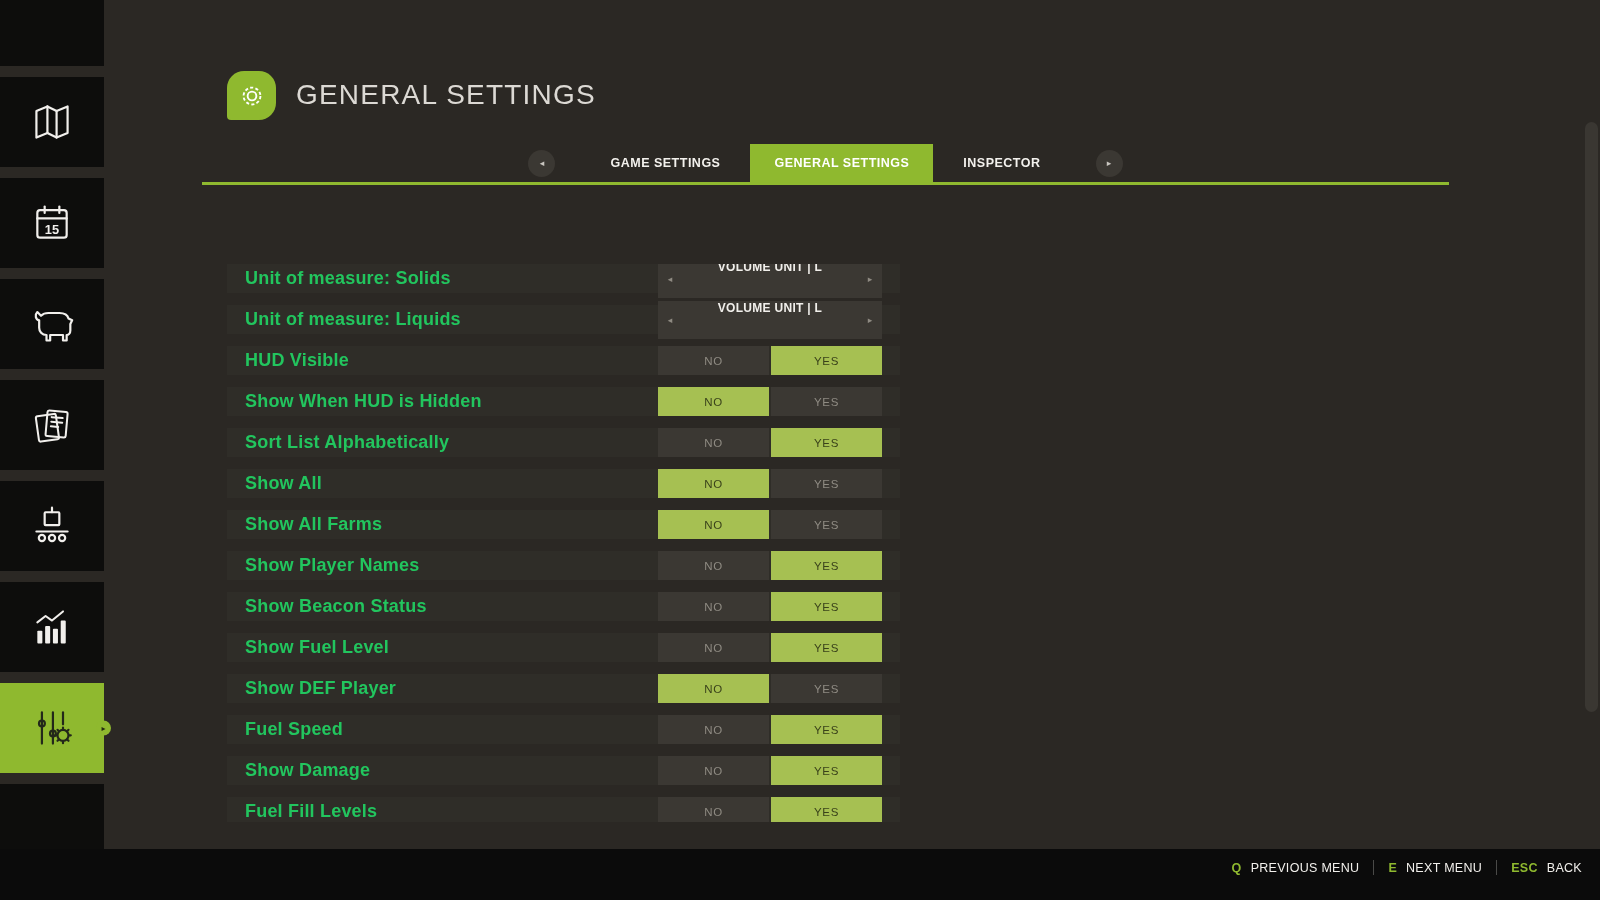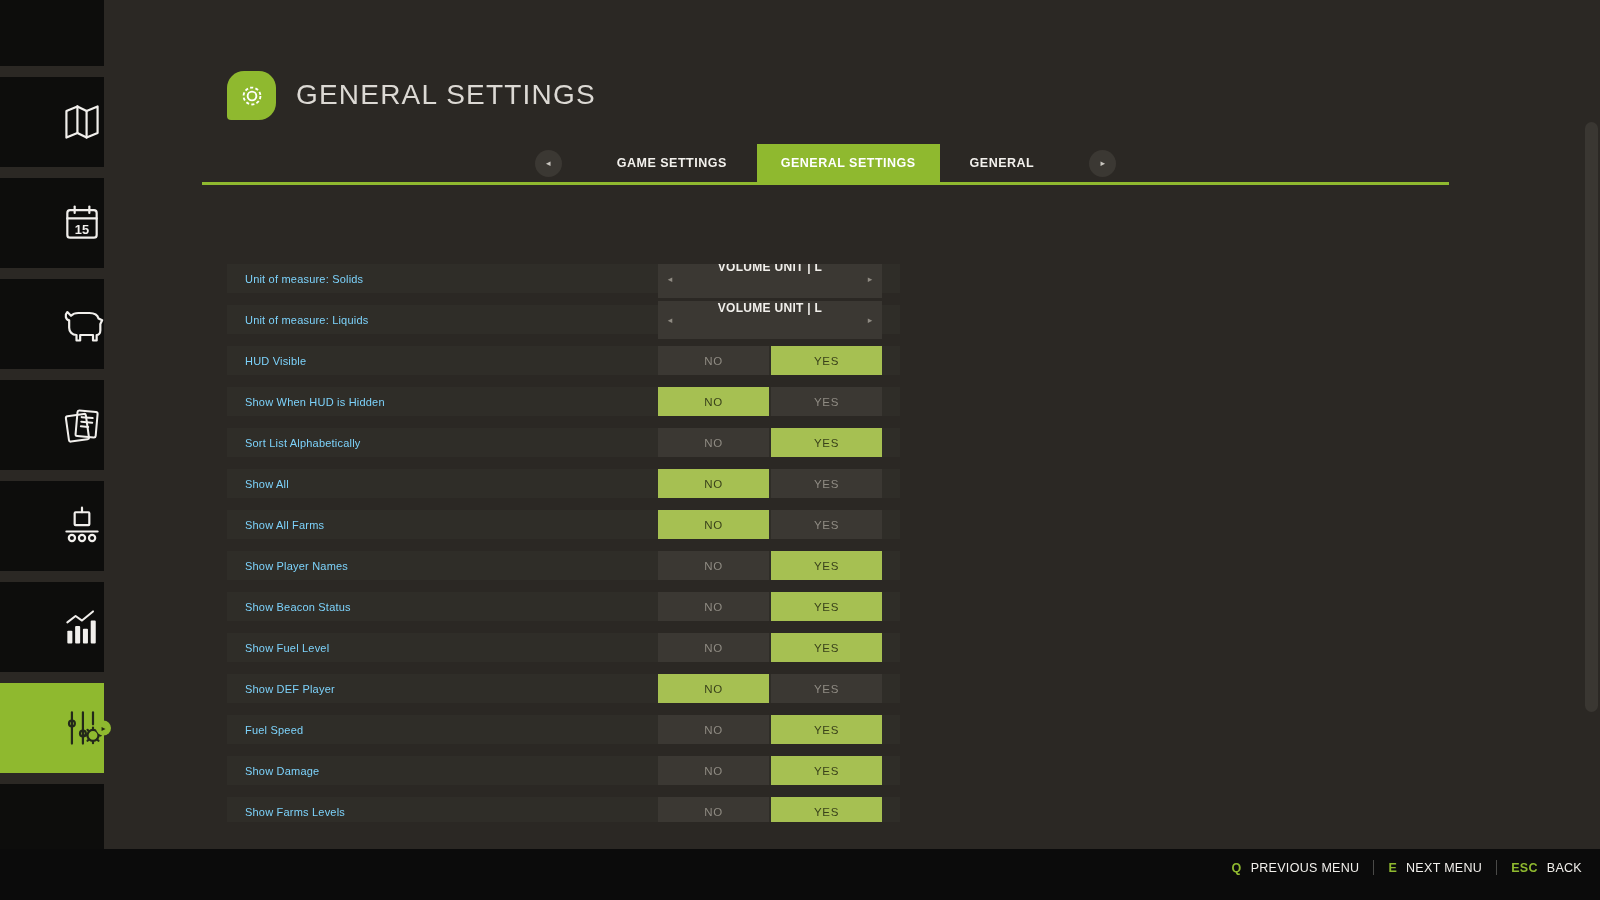"GENERAL" button.tab { text: GENERAL -> INSPECTOR }
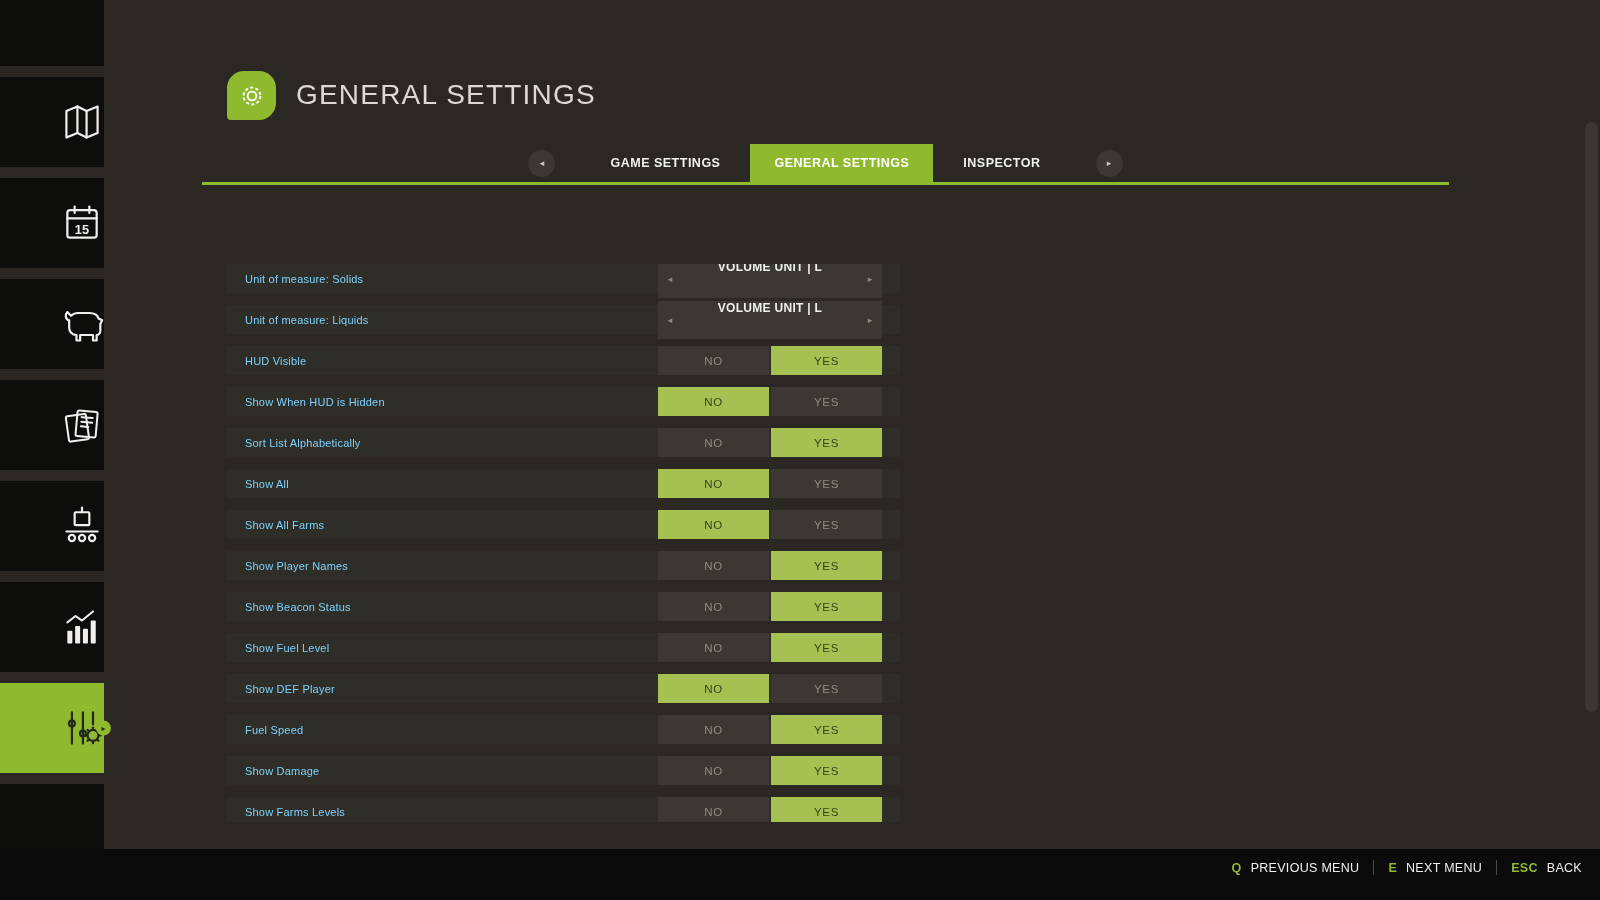"15" .tile { justify-content: flex-end -> center }
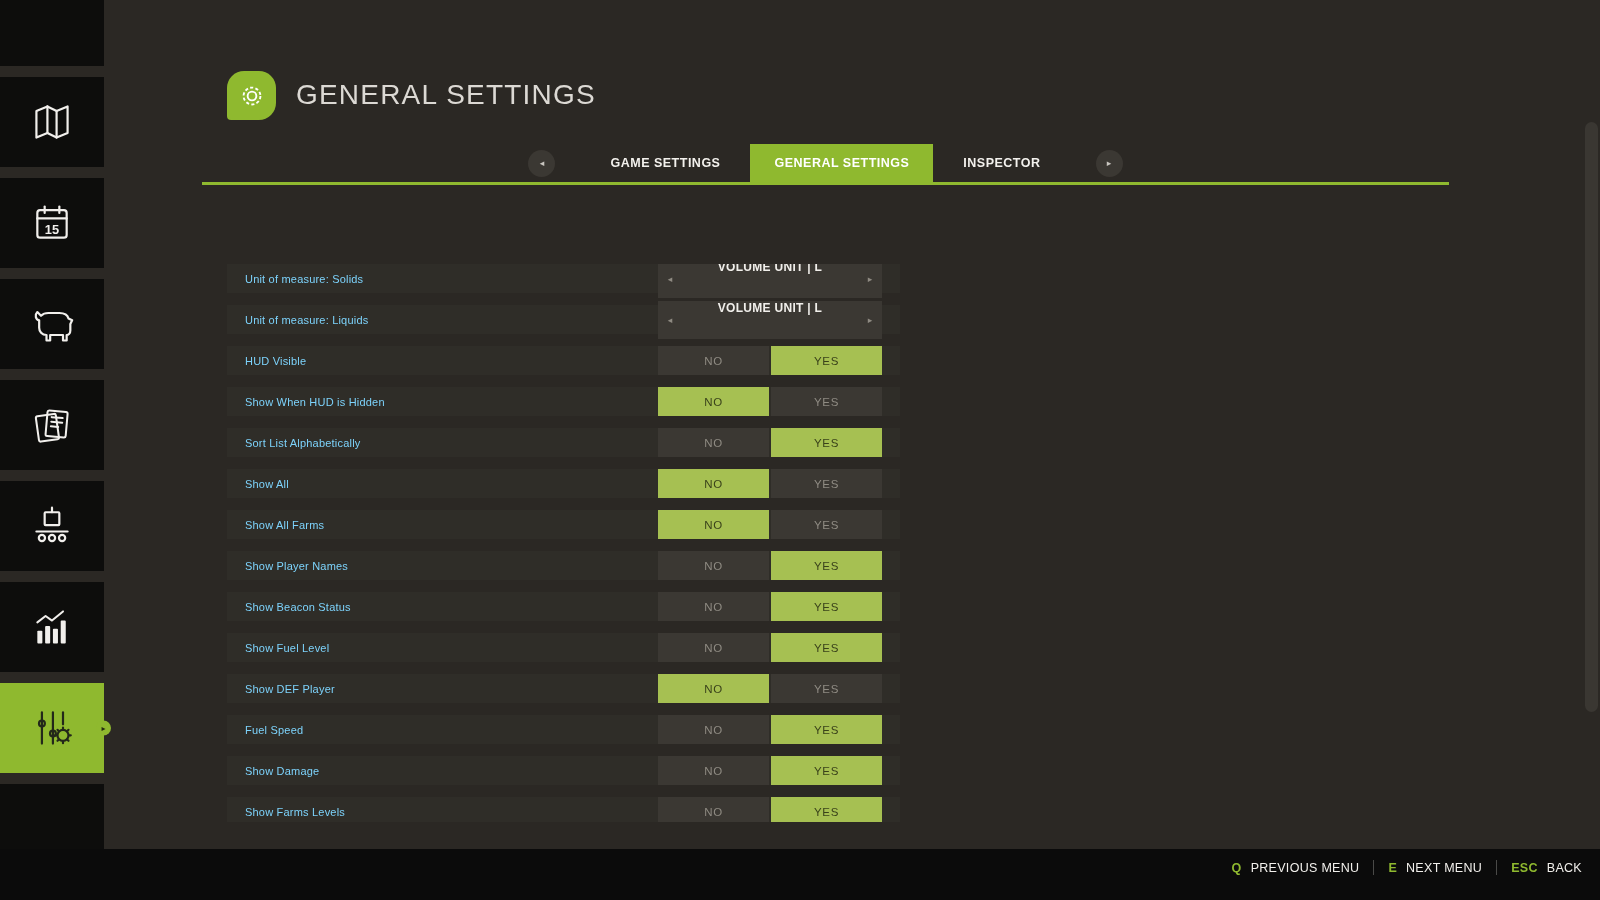"Unit of measure: Solids" .row-label { color: #7dd3fc -> #22c55e; font-size: 11px -> 18px; font-weight: normal -> bold }
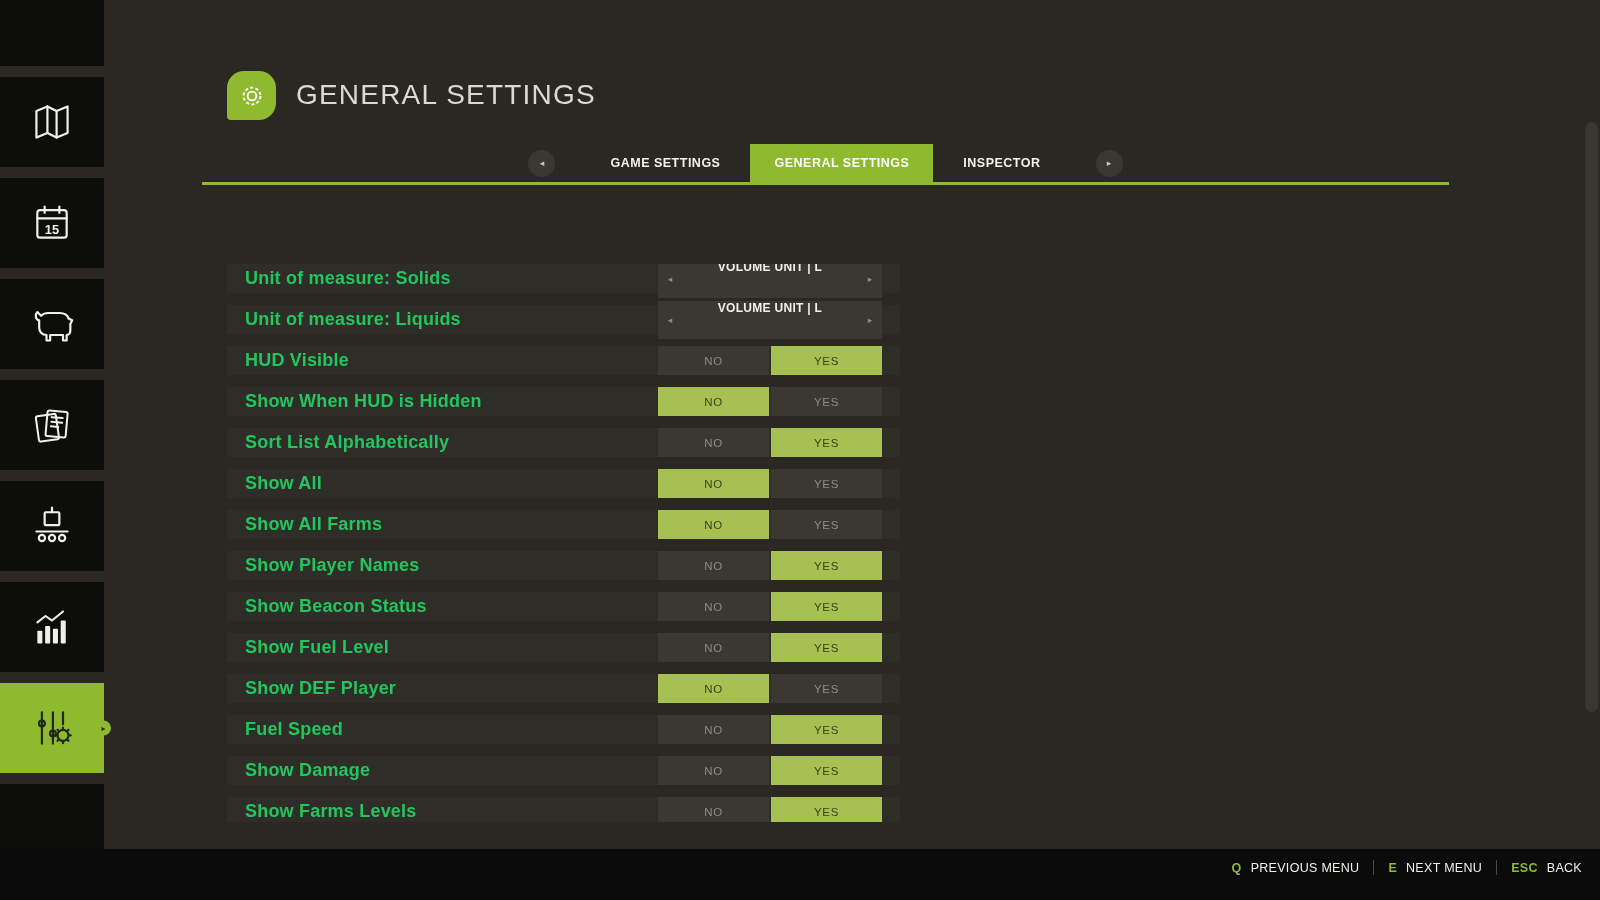"Show Farms Levels" span.row-label { text: Show Farms -> Fuel Fill }
